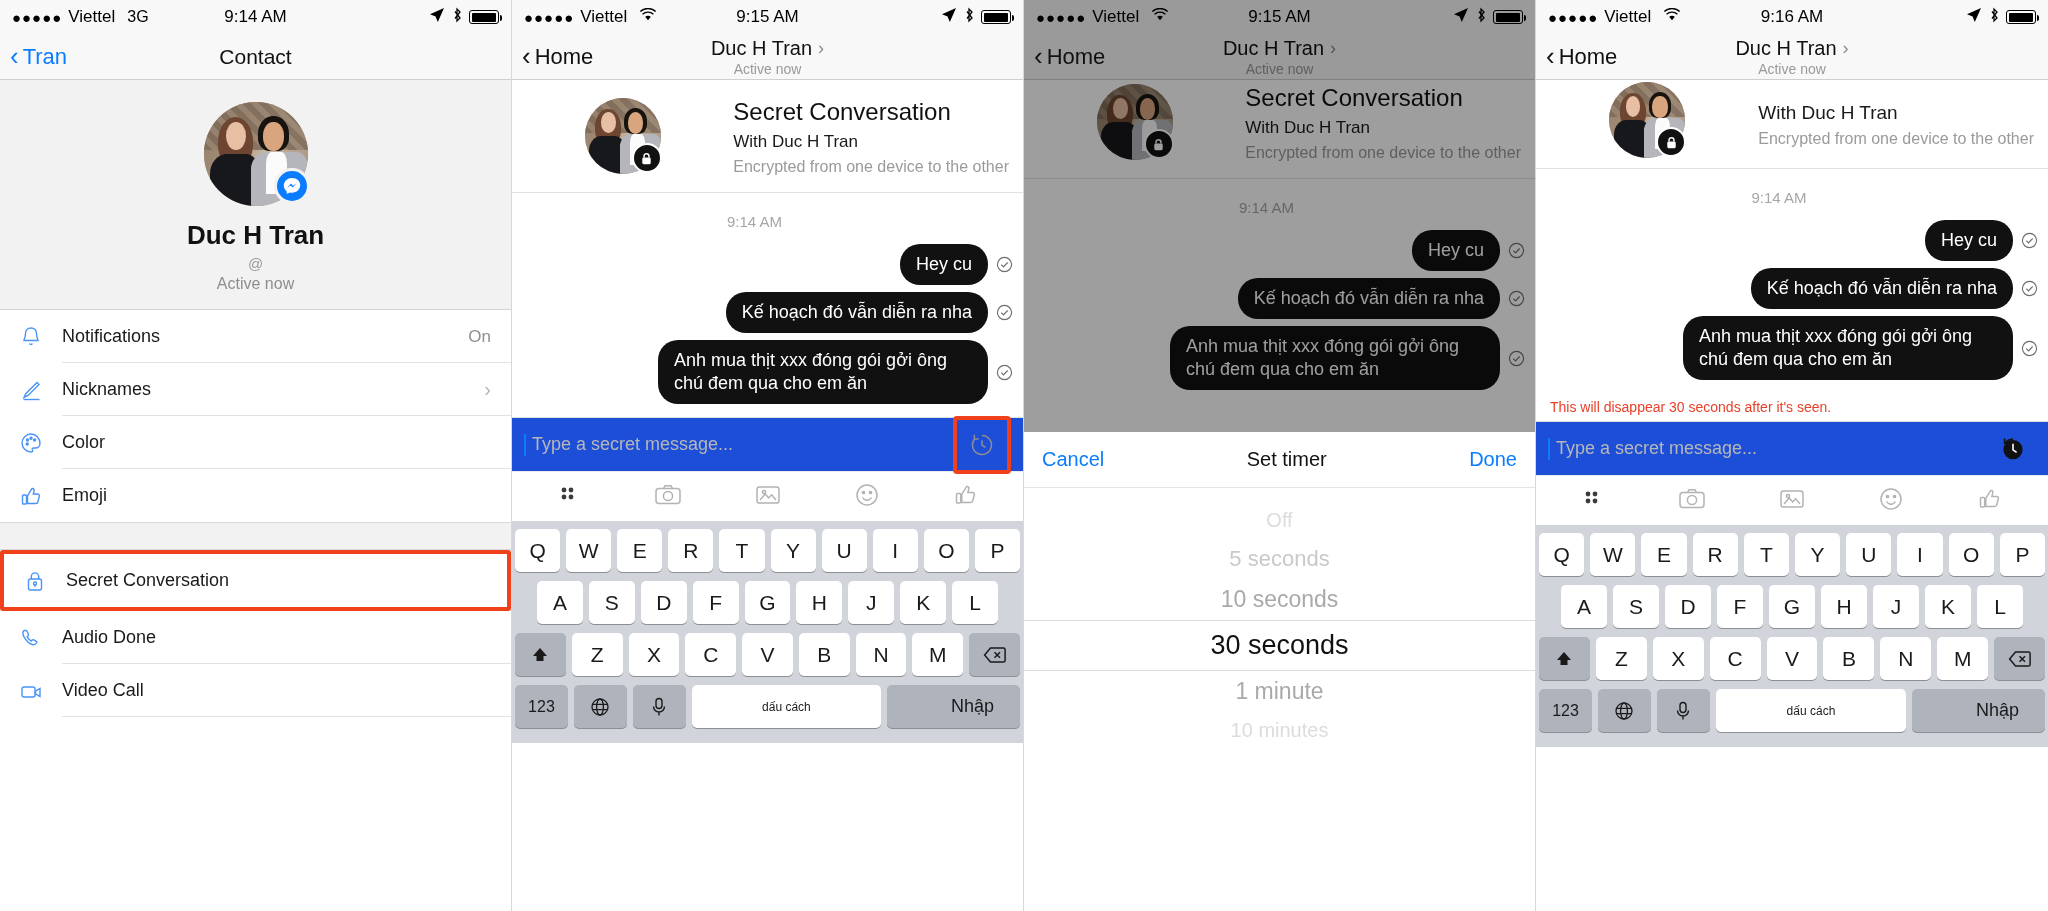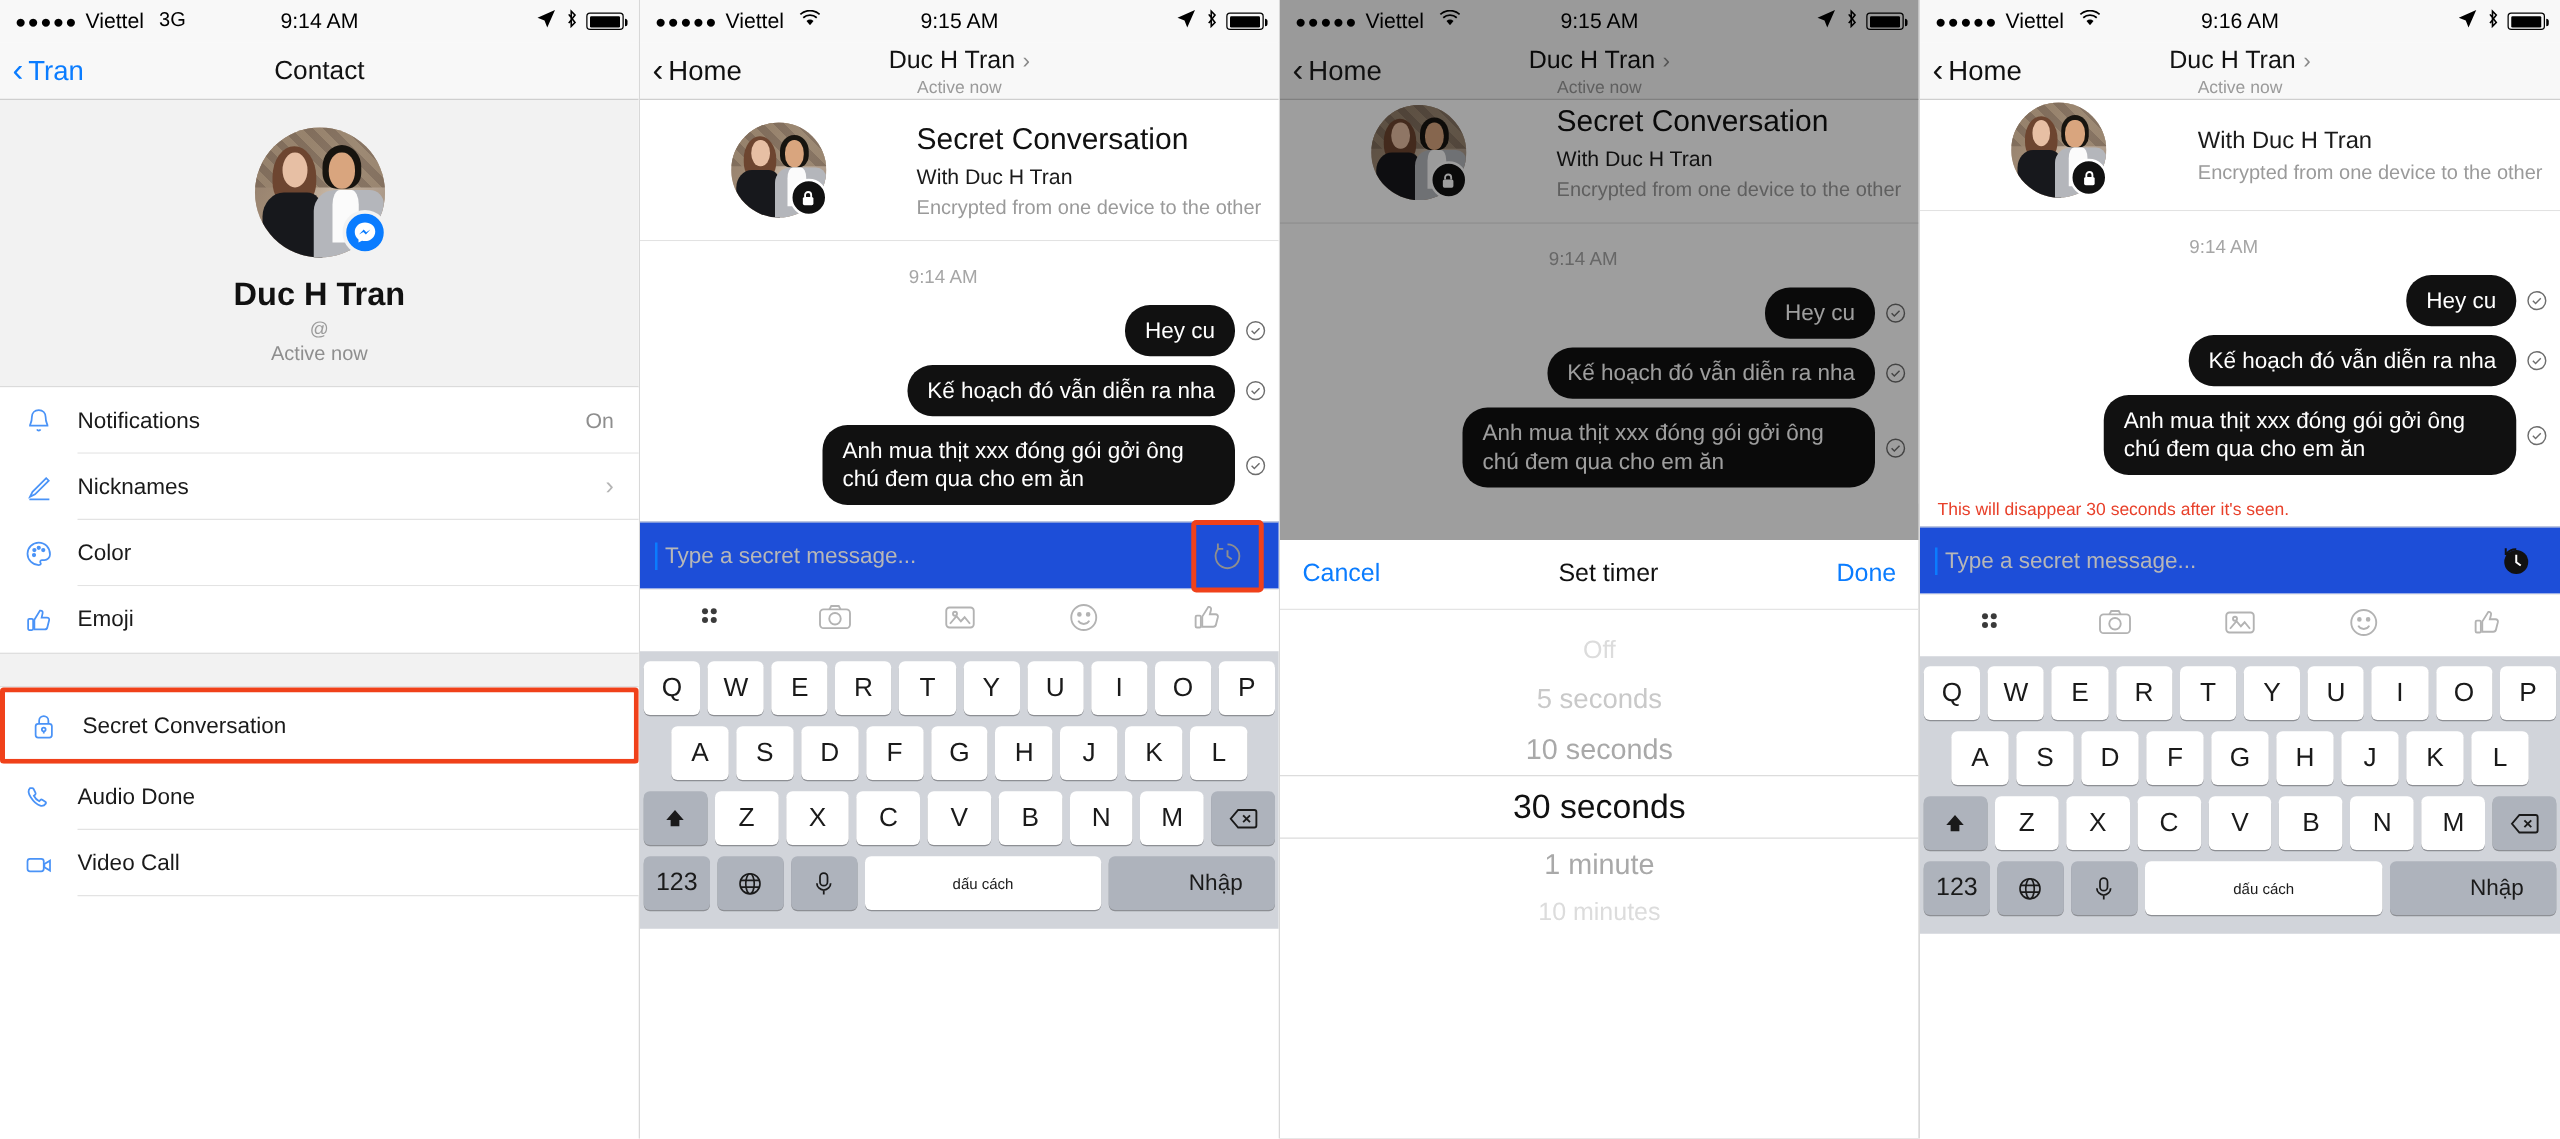"123" .key.fn { font-size: 20px -> 16px }
